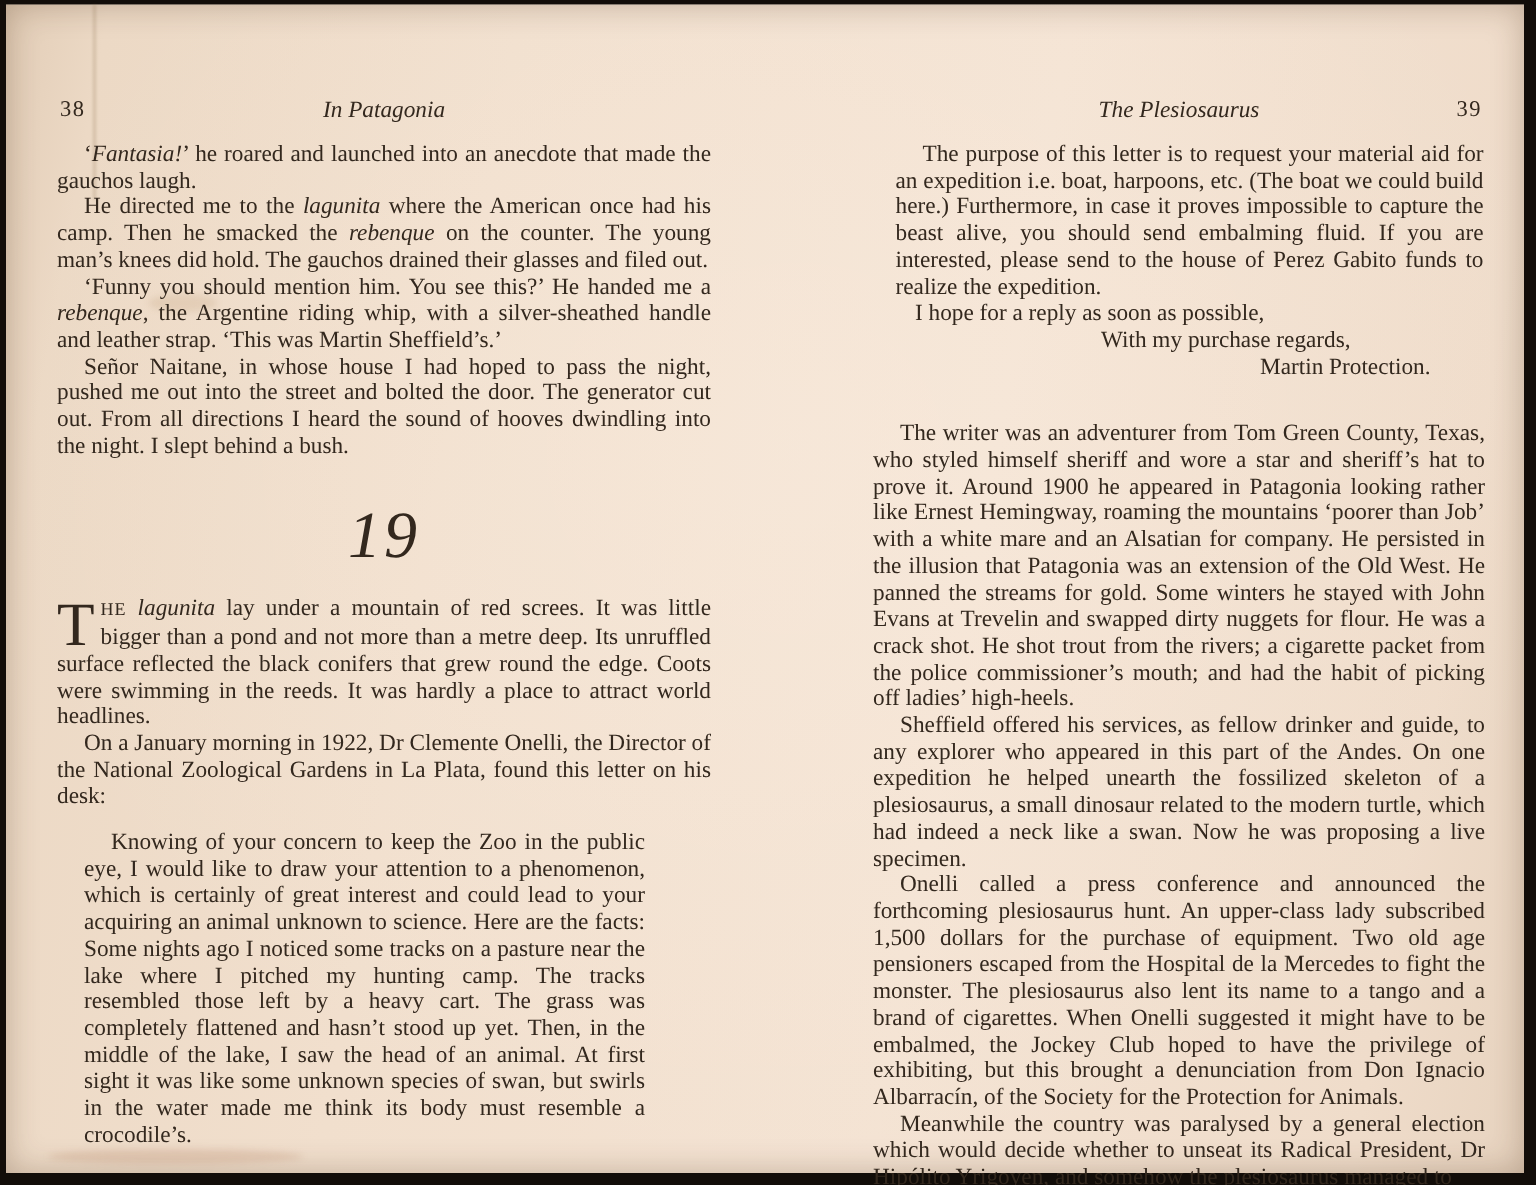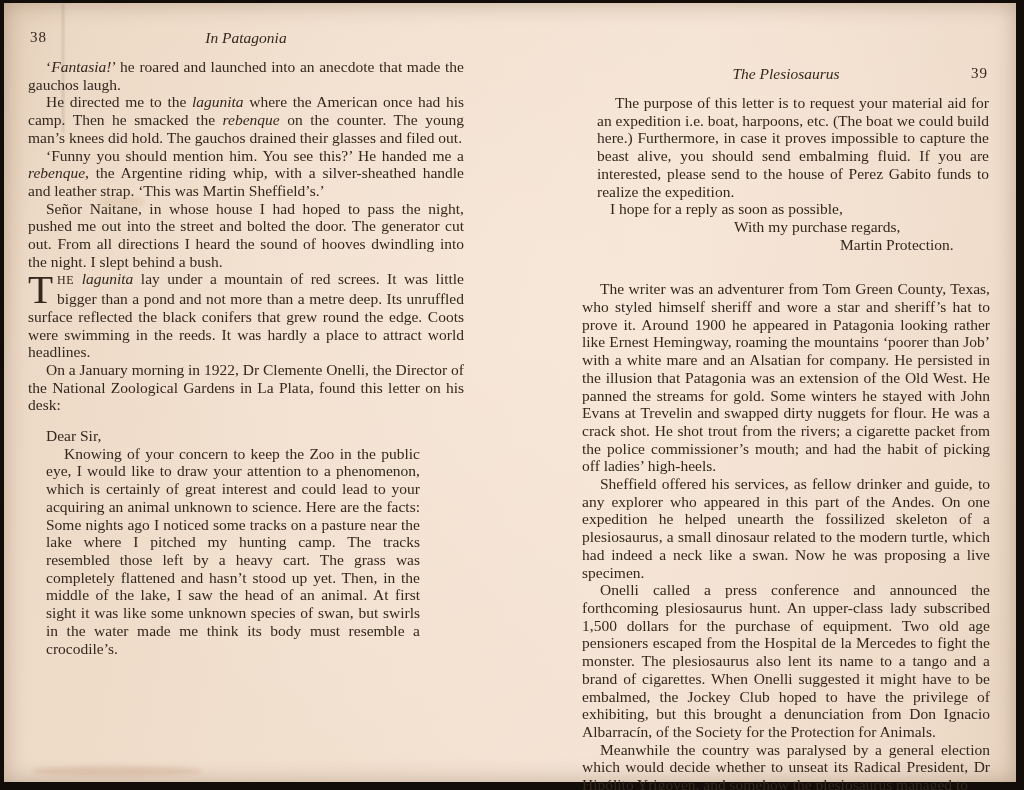"38" .col.left { left: 24px -> 34px; margin-top: none -> 36px }
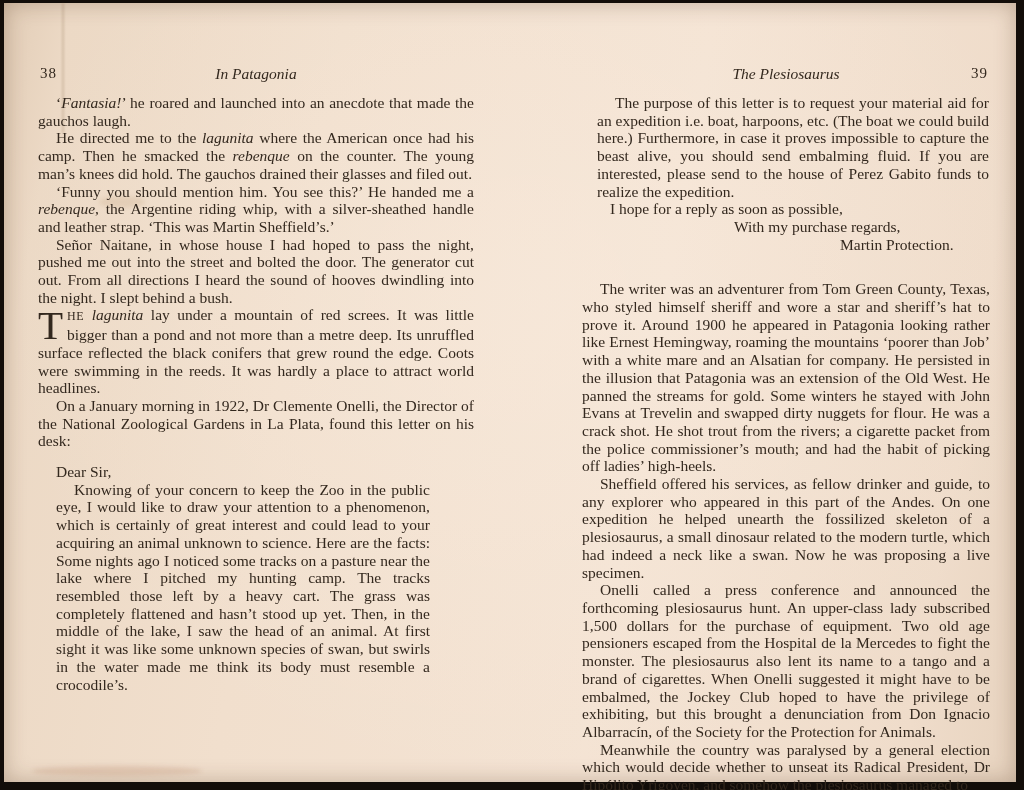"19" div.chapnum { html: none -> <div>19</div> }
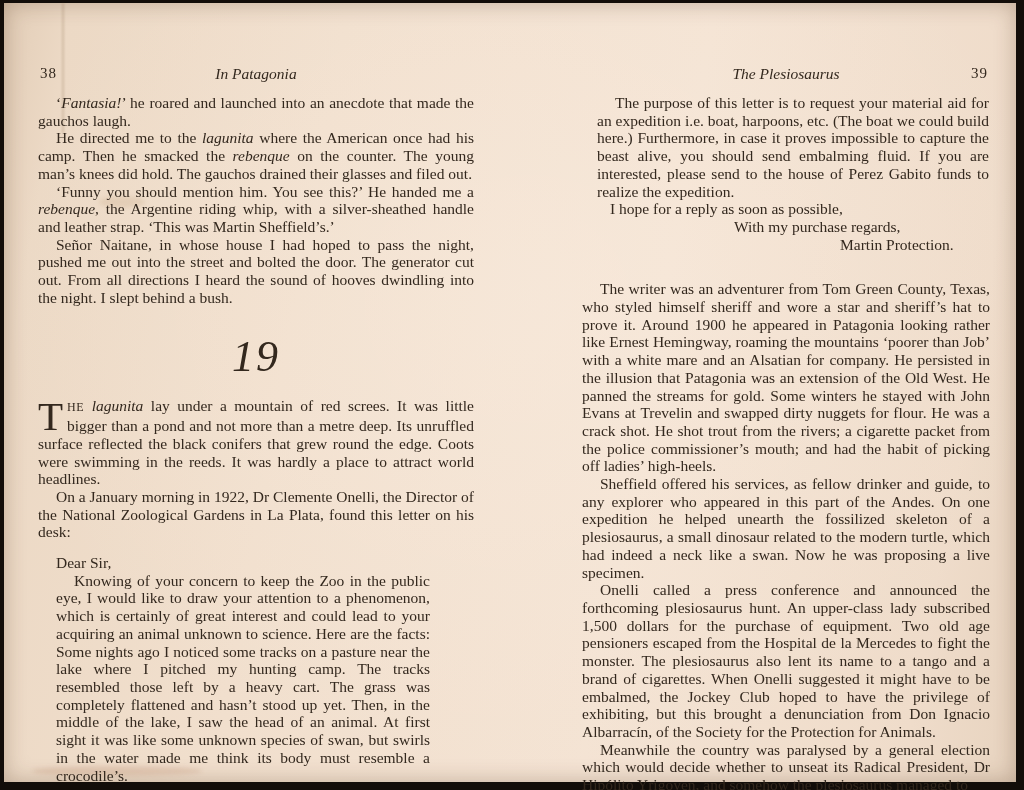"Dear Sir," p.para { html: <p>Dear Sir,</p> -> none }
